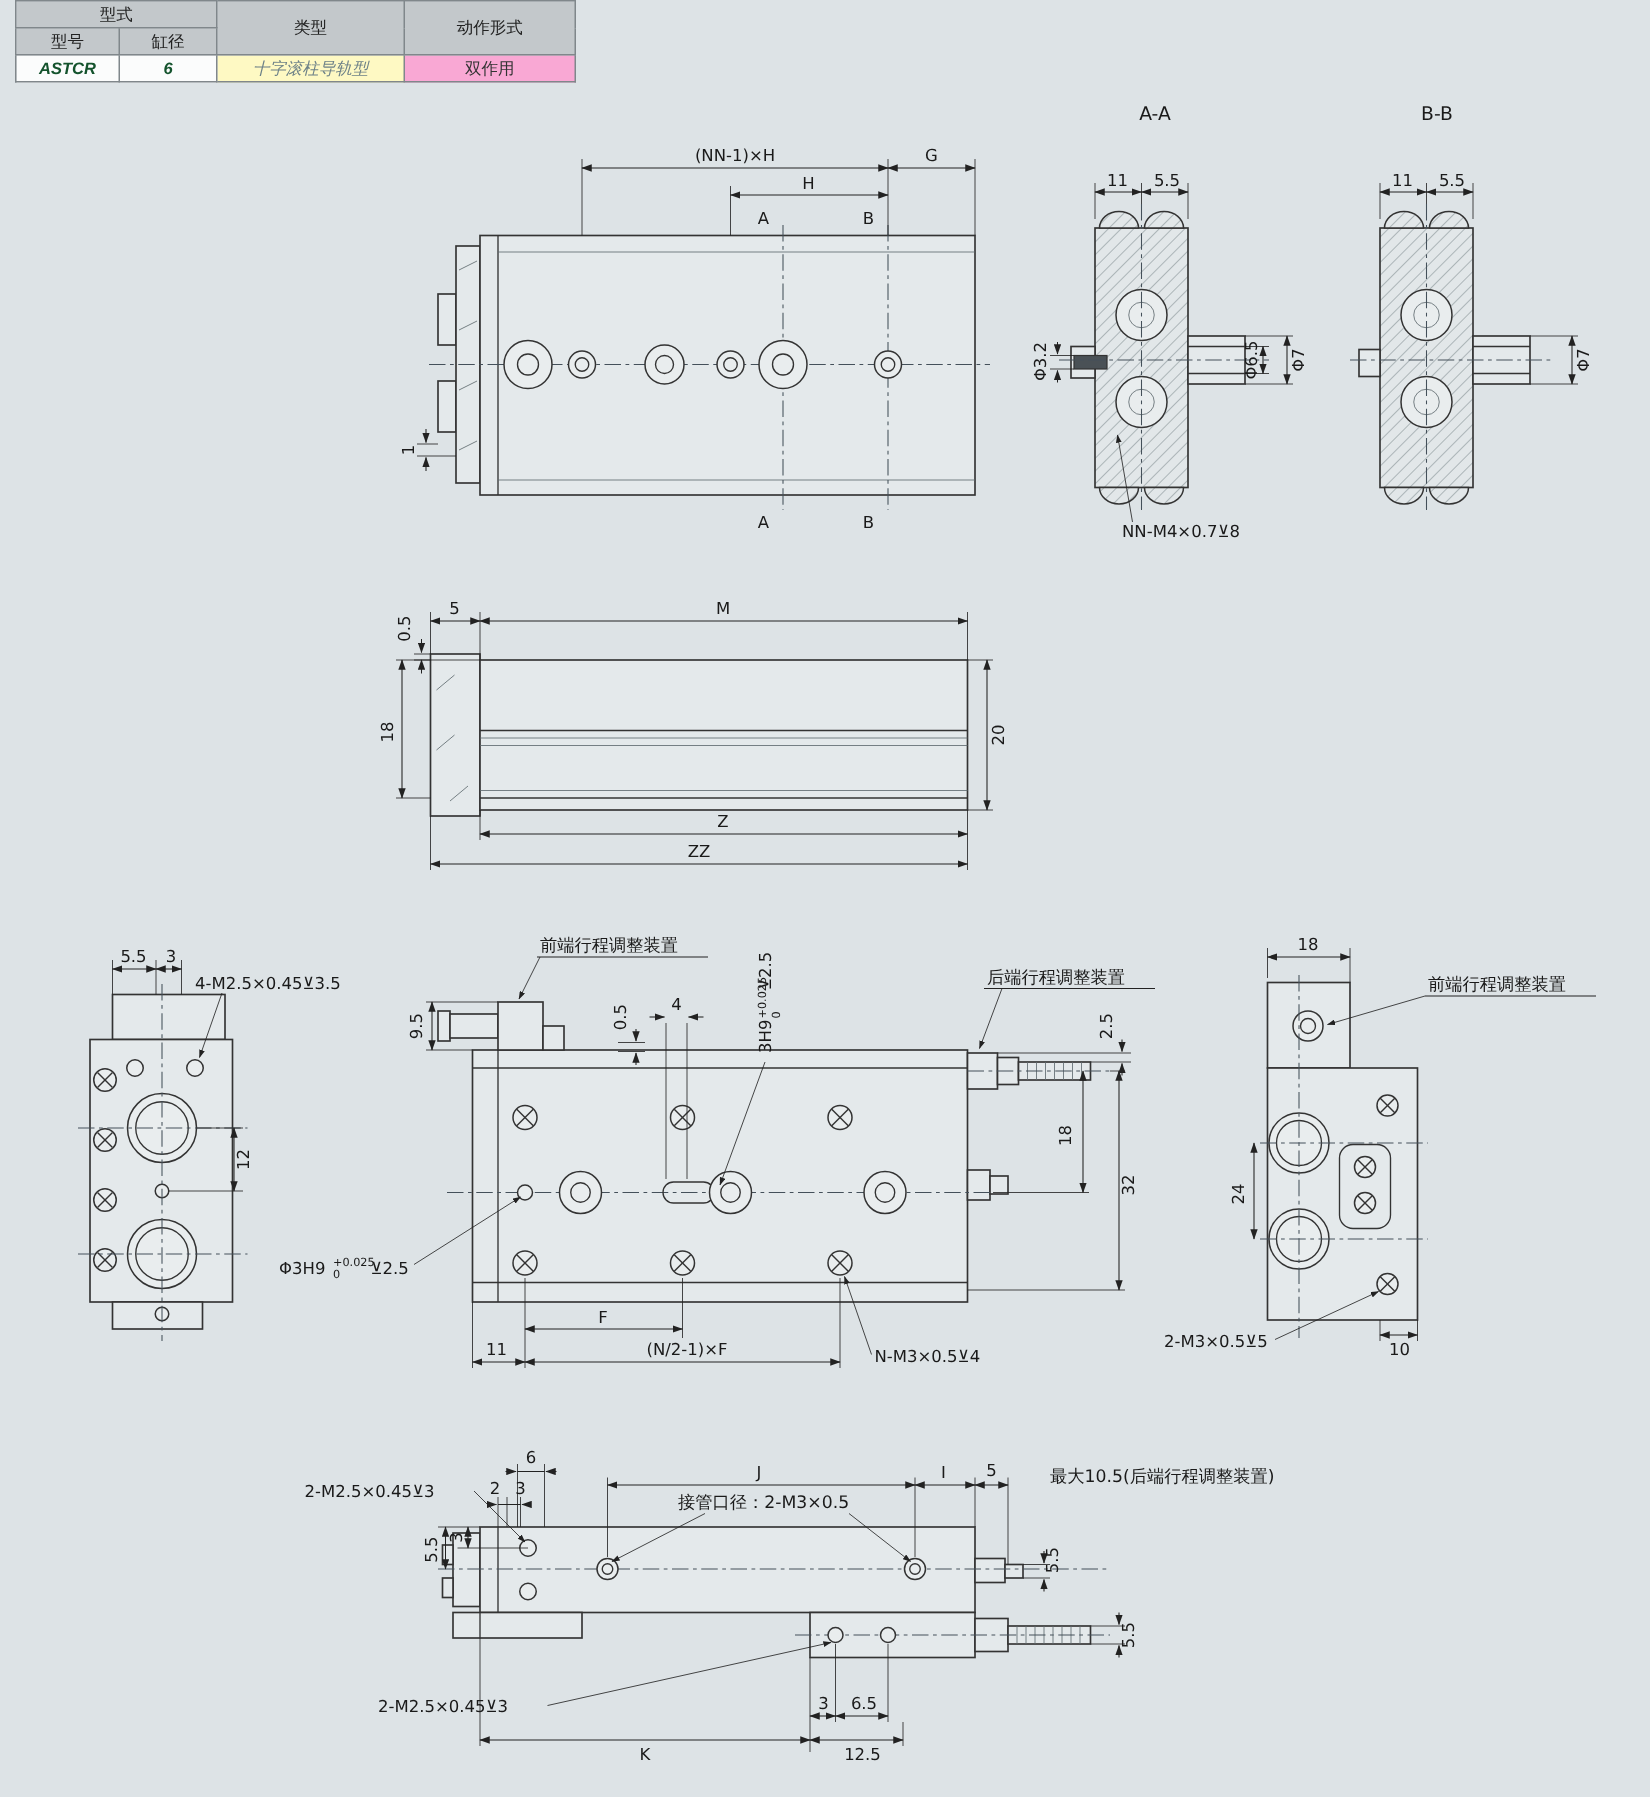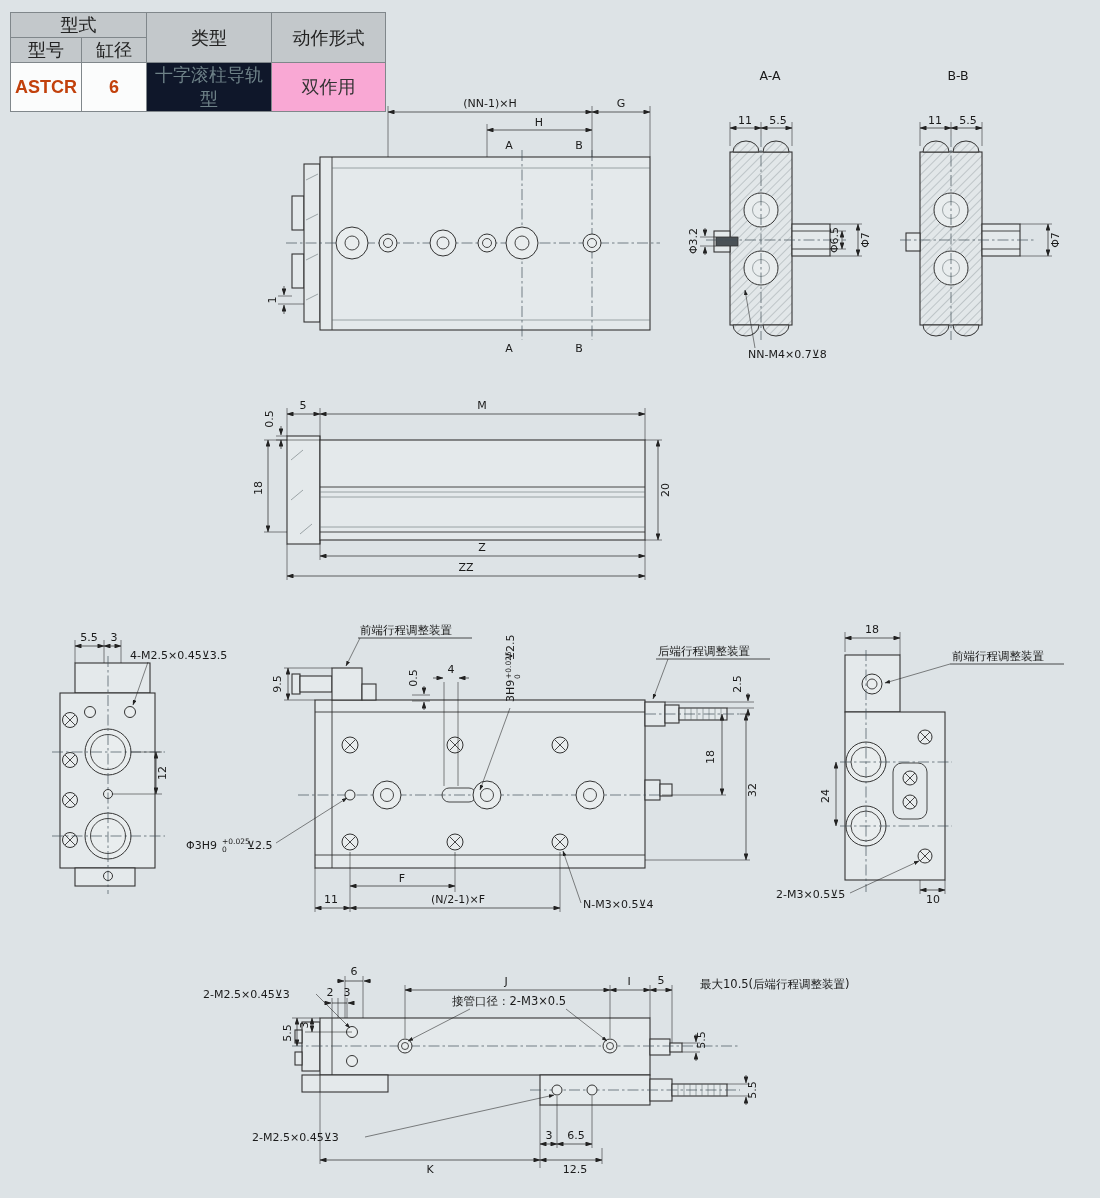"型式" table.spec { font-size: 18px -> 11px; top: 12px -> 0 }
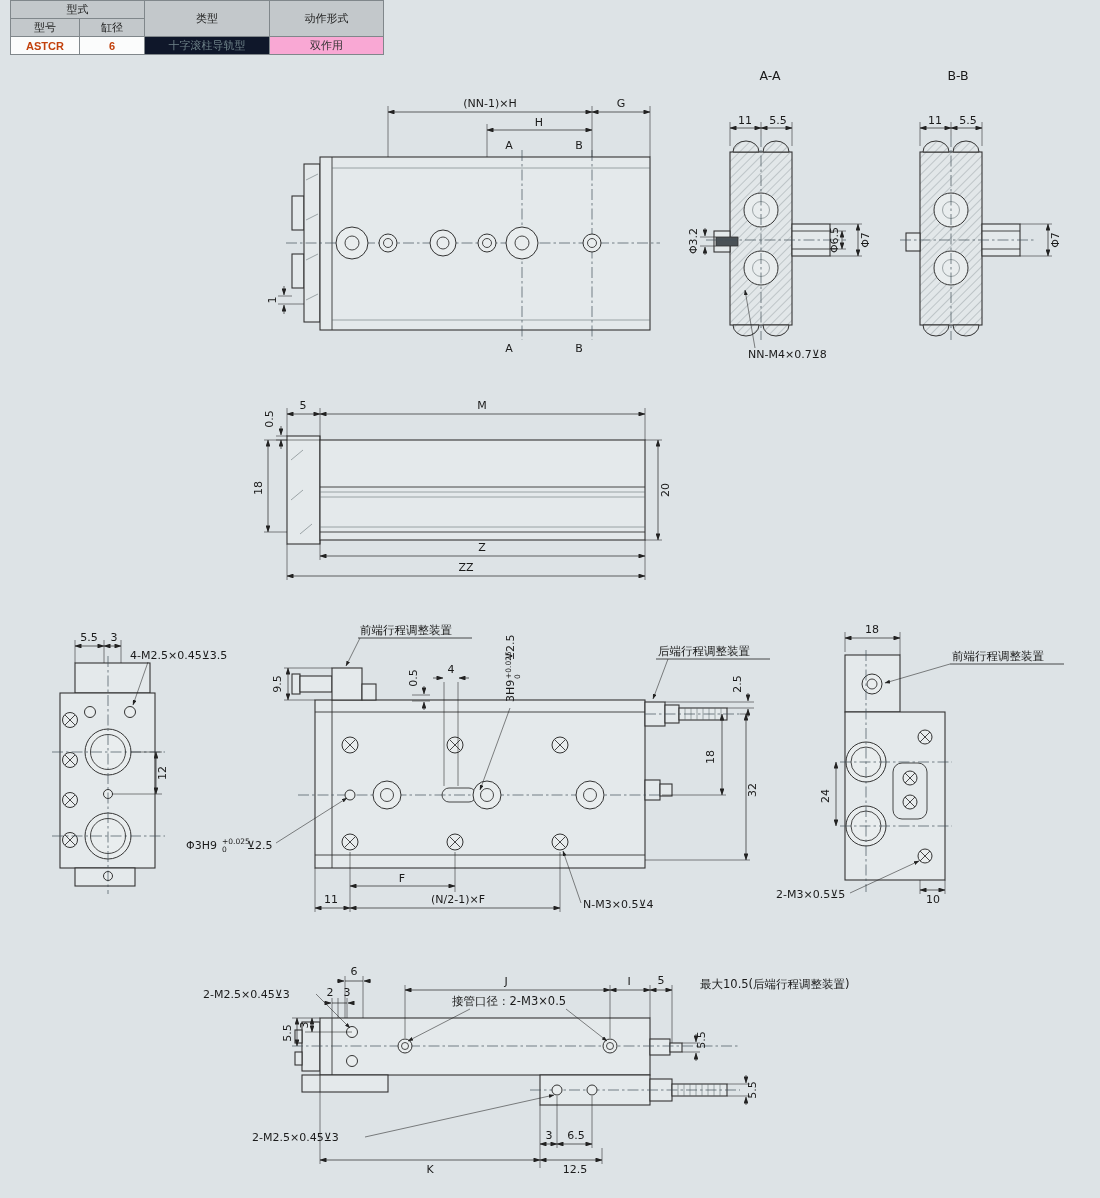"ASTCR" table.spec td.model { color: #c2410c -> #14532d; font-style: none -> italic }
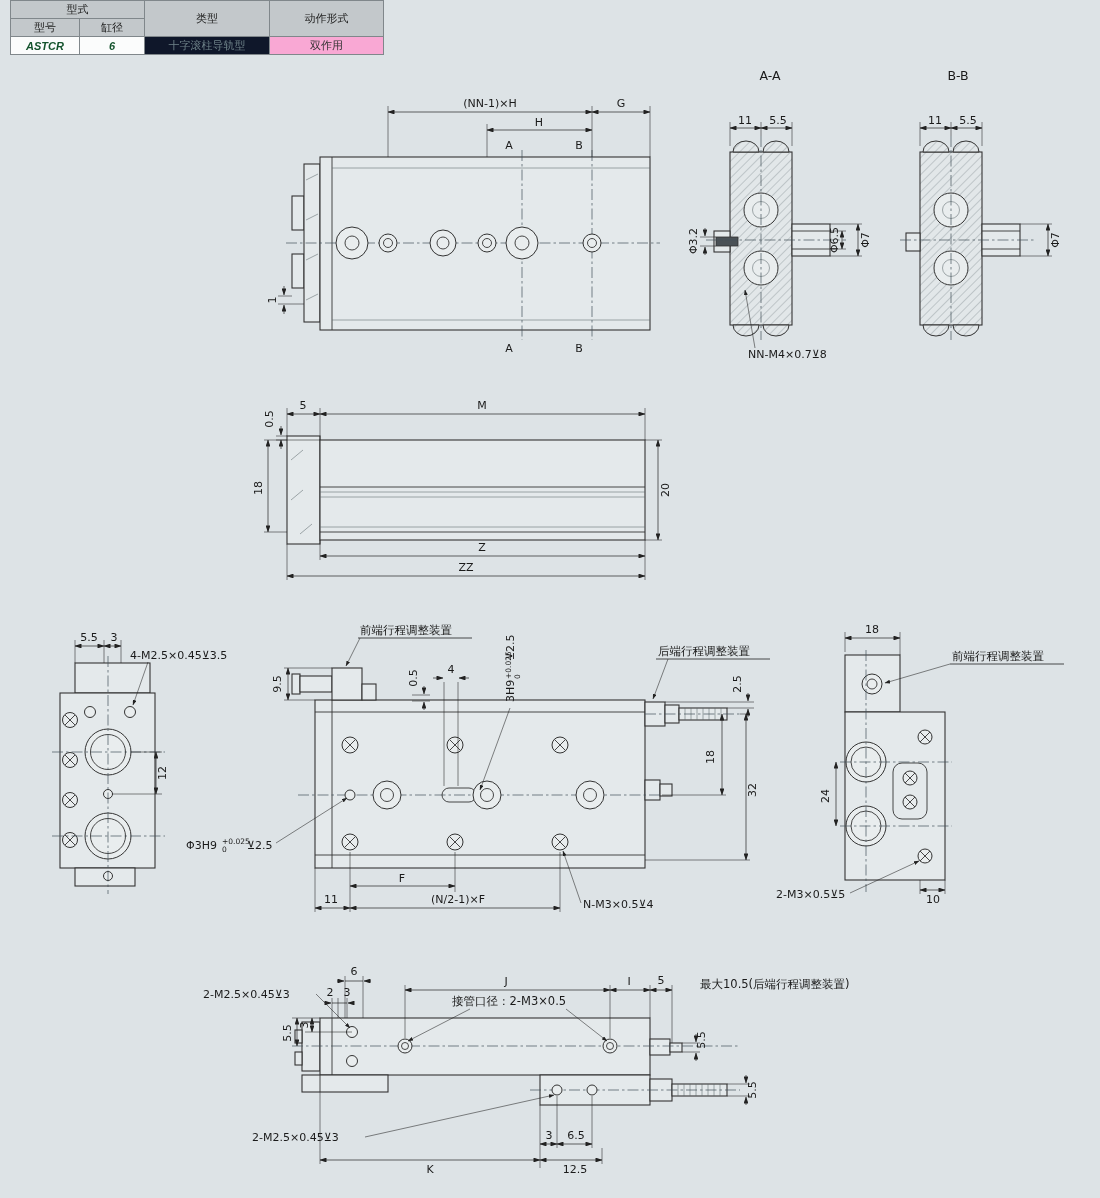"十字滚柱导轨型" table.spec td.hl { background: #0f172a -> #fef9c3; font-style: none -> italic }
